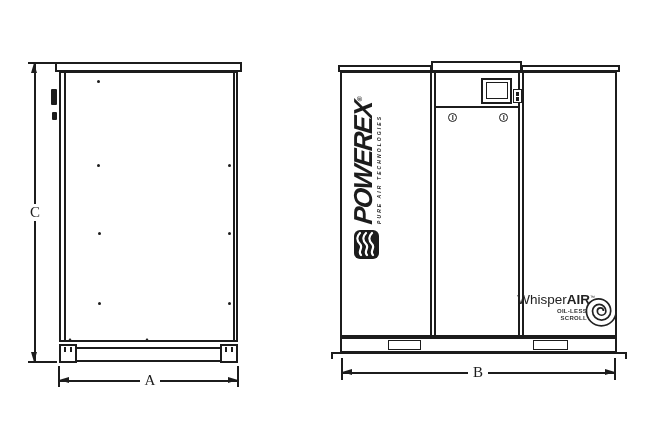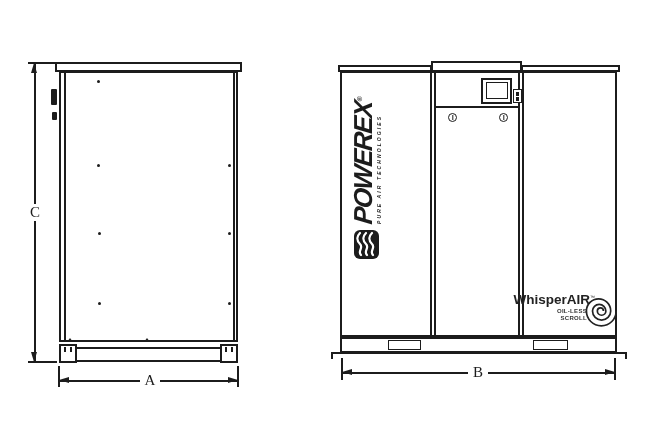"Whisper" .wa-prefix { font-weight: bold -> normal }
